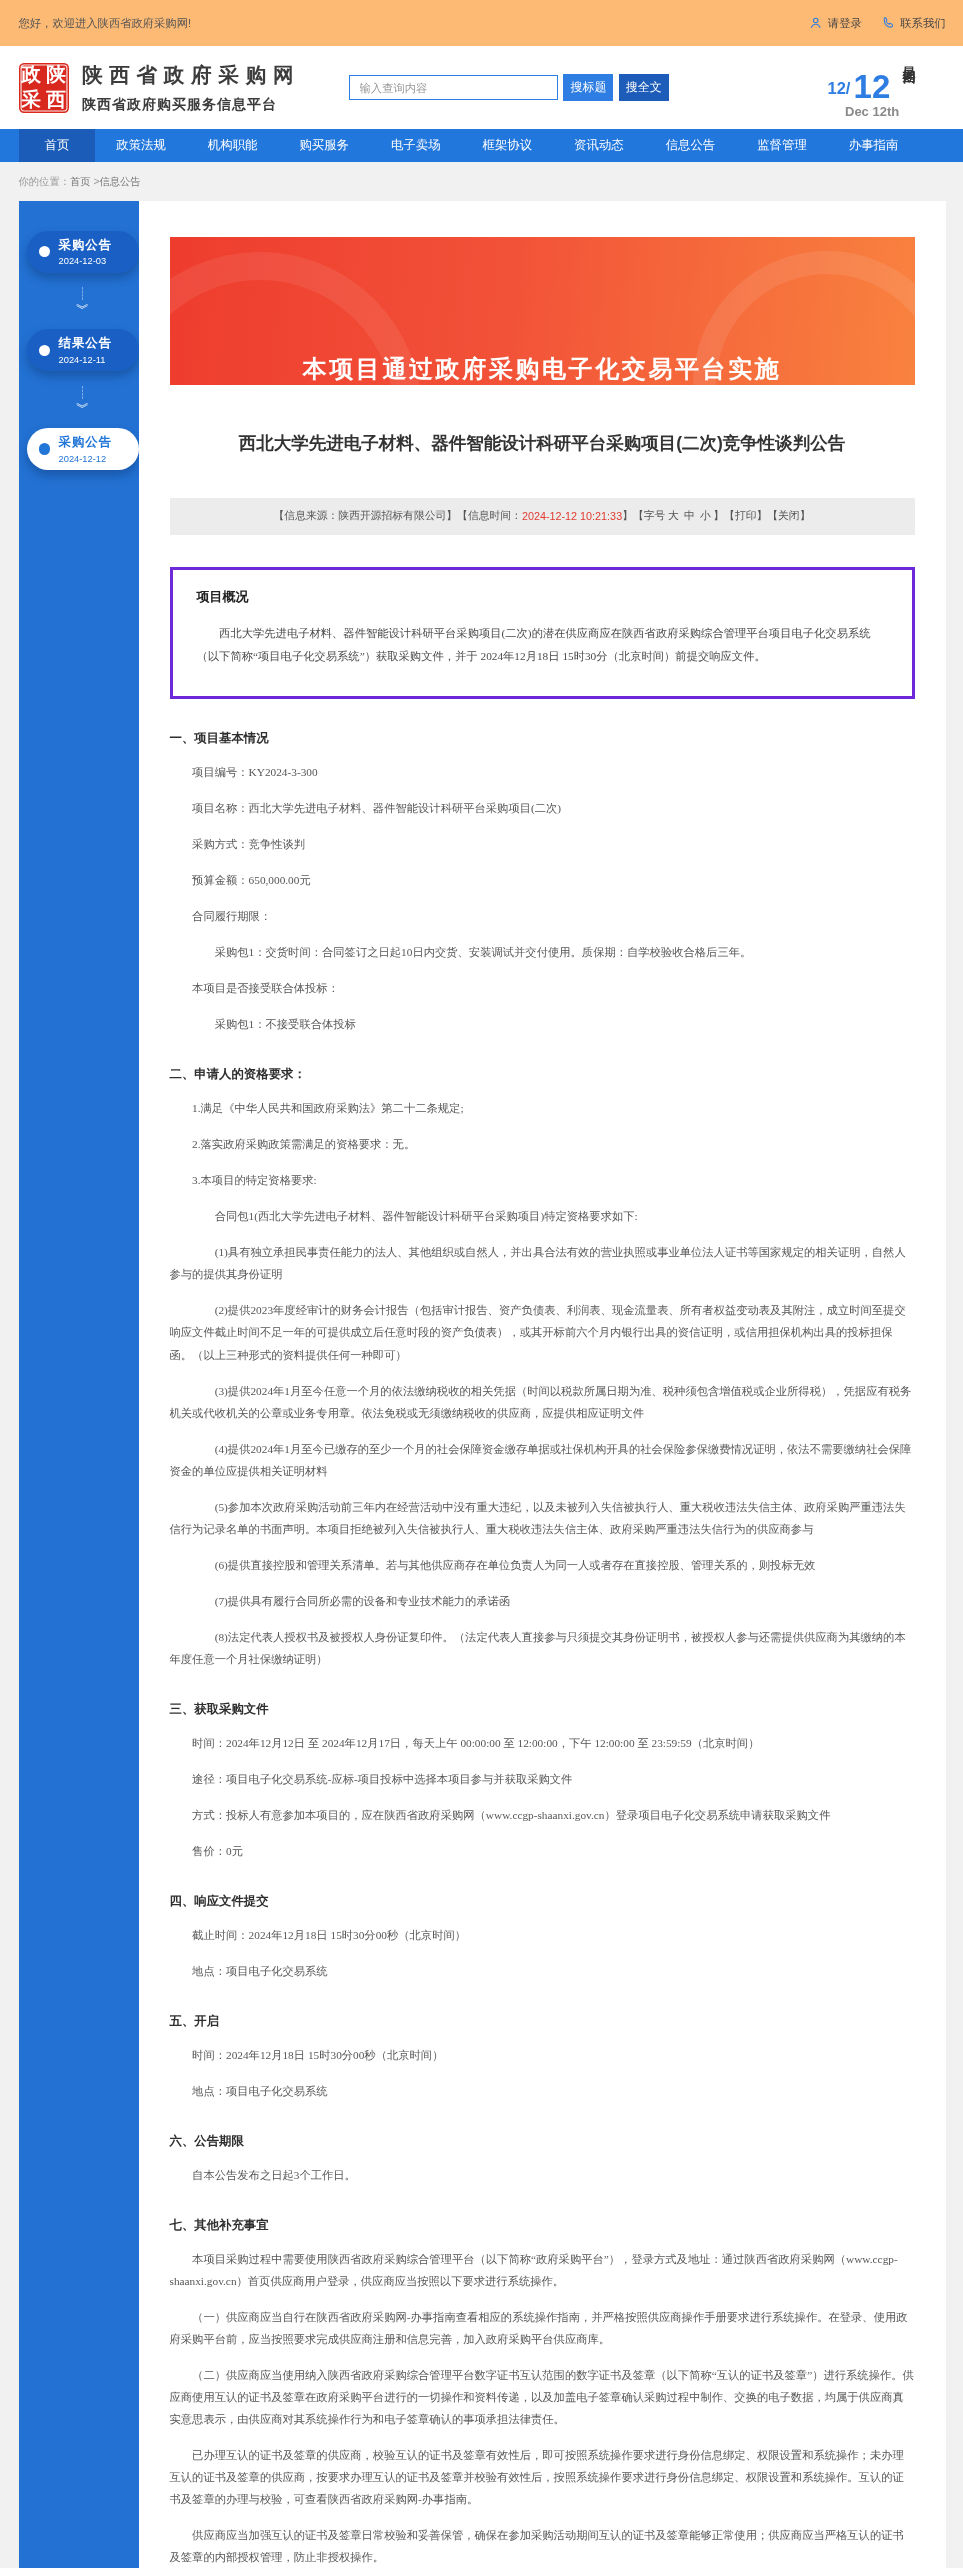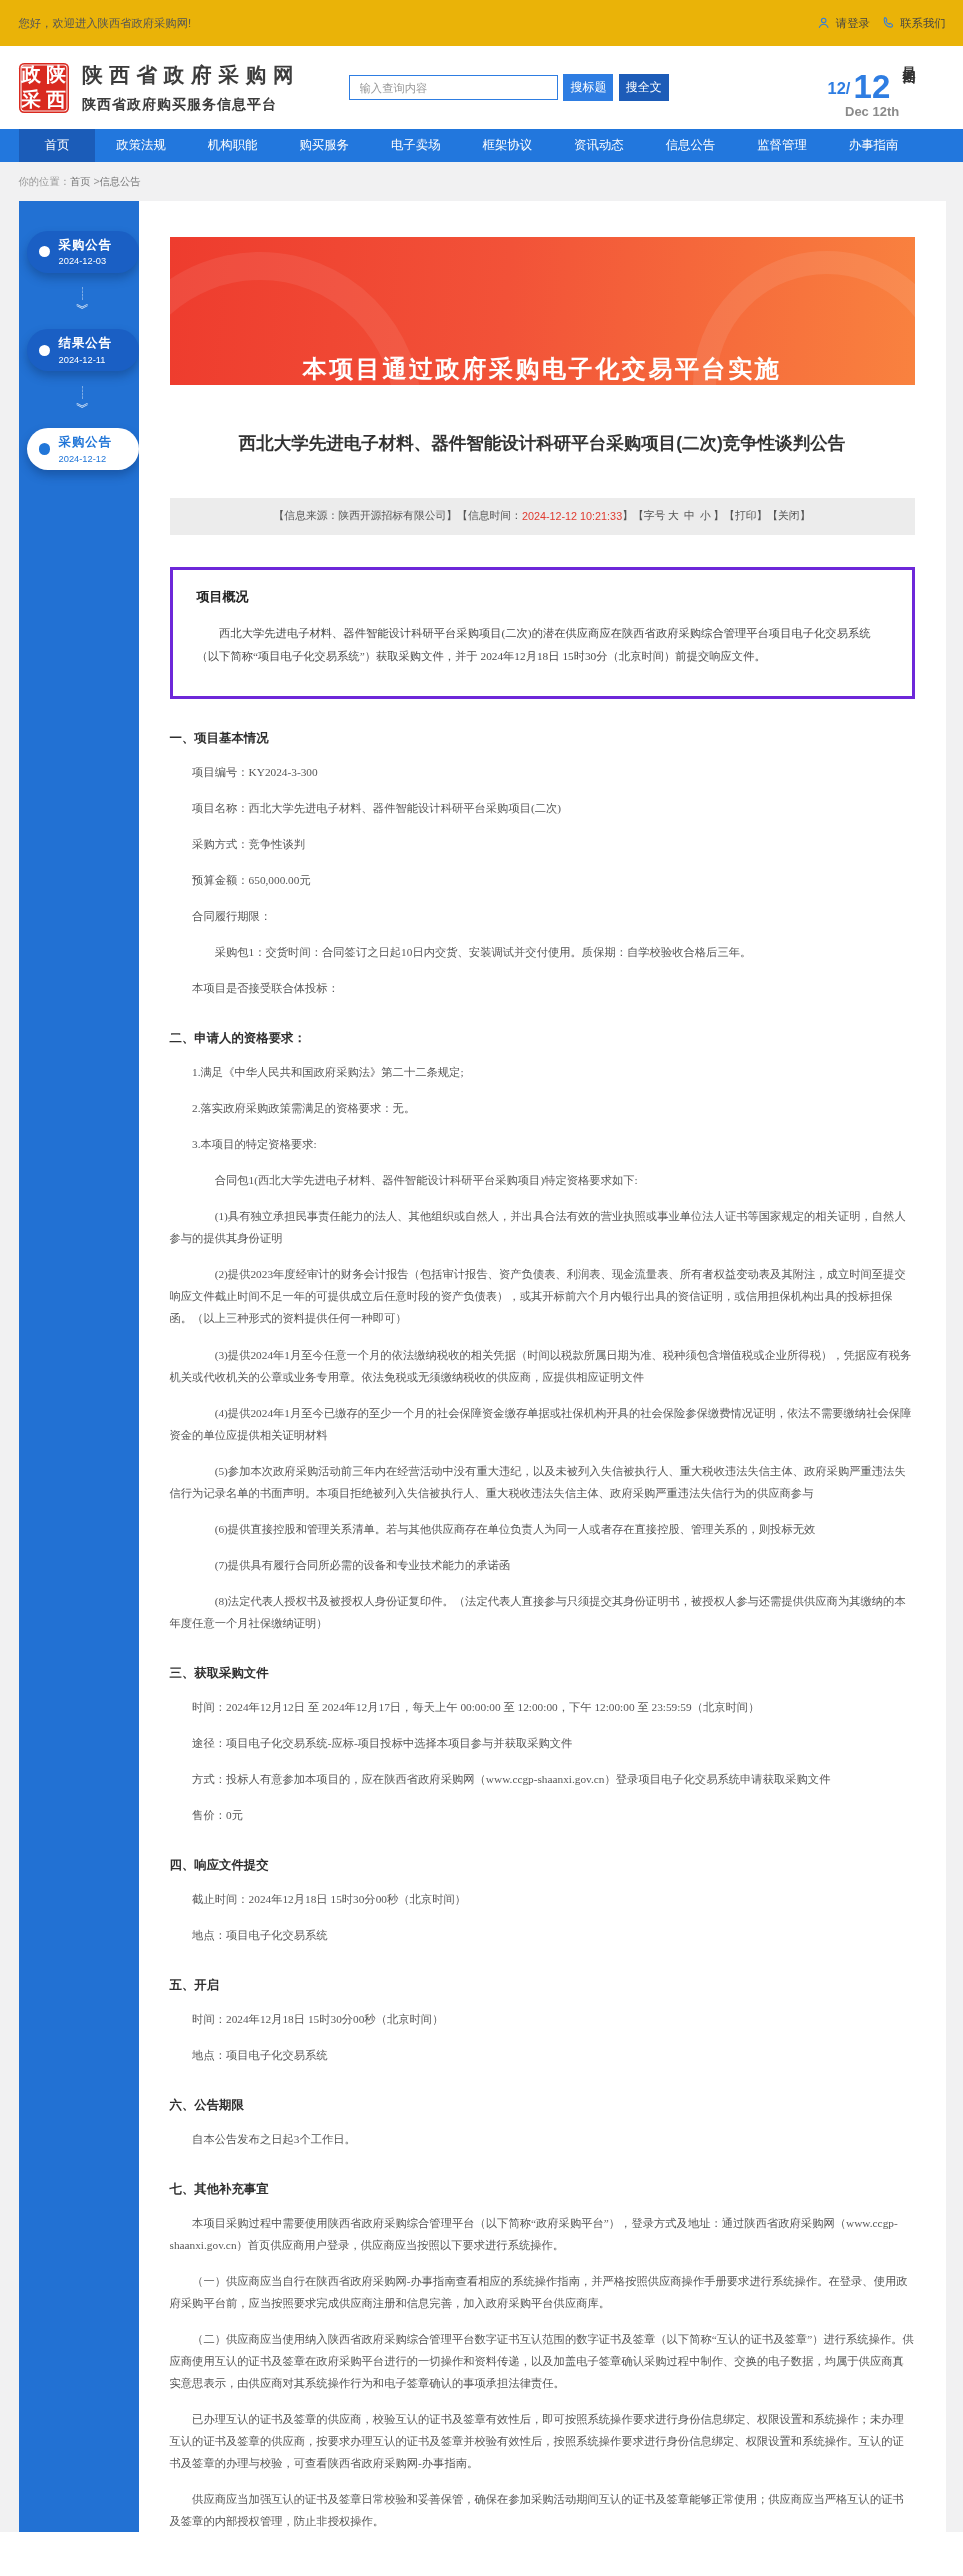"您好，欢迎进入陕西省政府采购网!" .topbar { background: #eab308 -> #fdba74 }
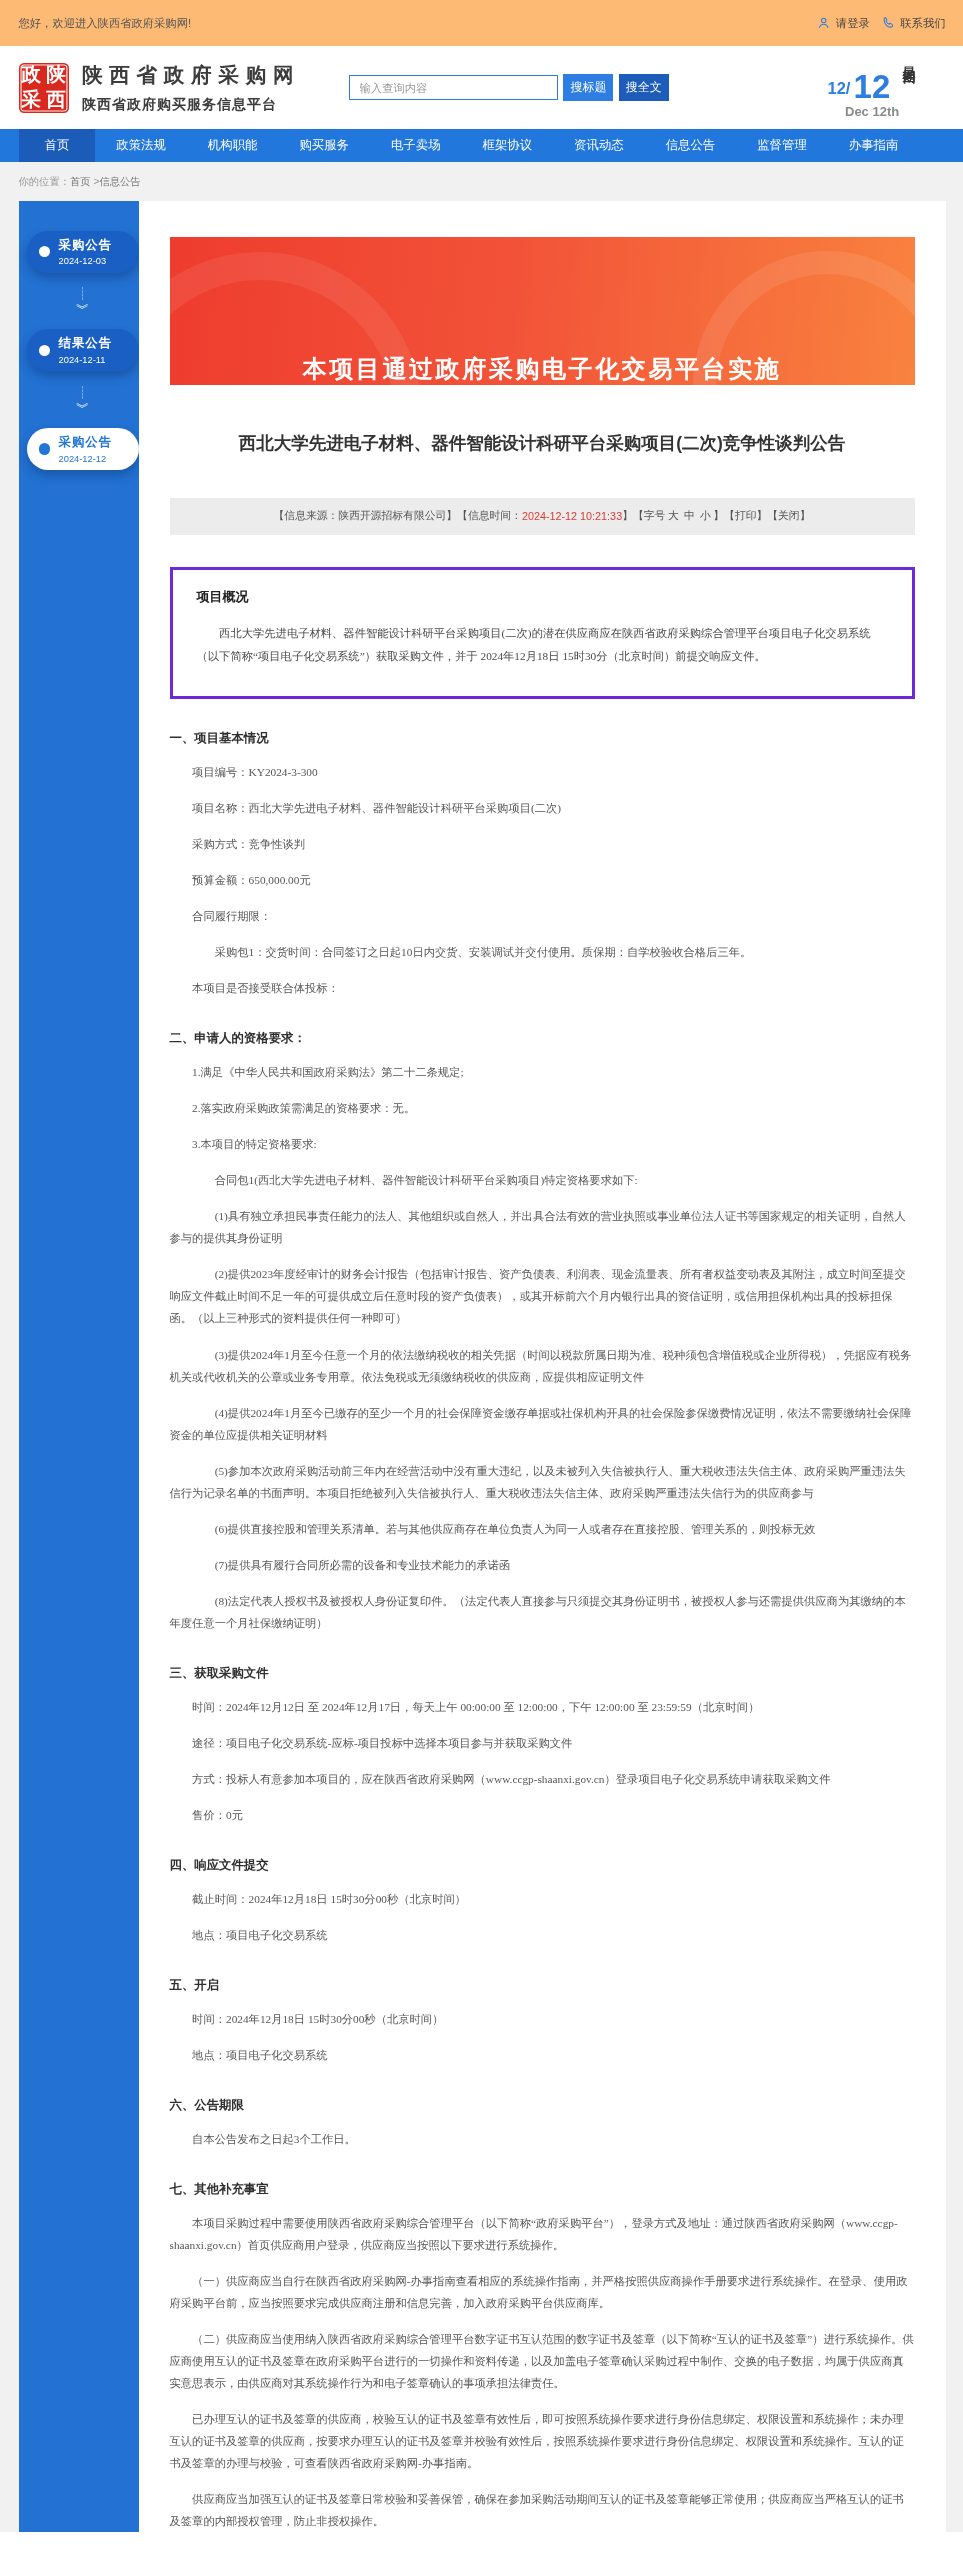"请登录" .top-links { gap: 12px -> 20px }
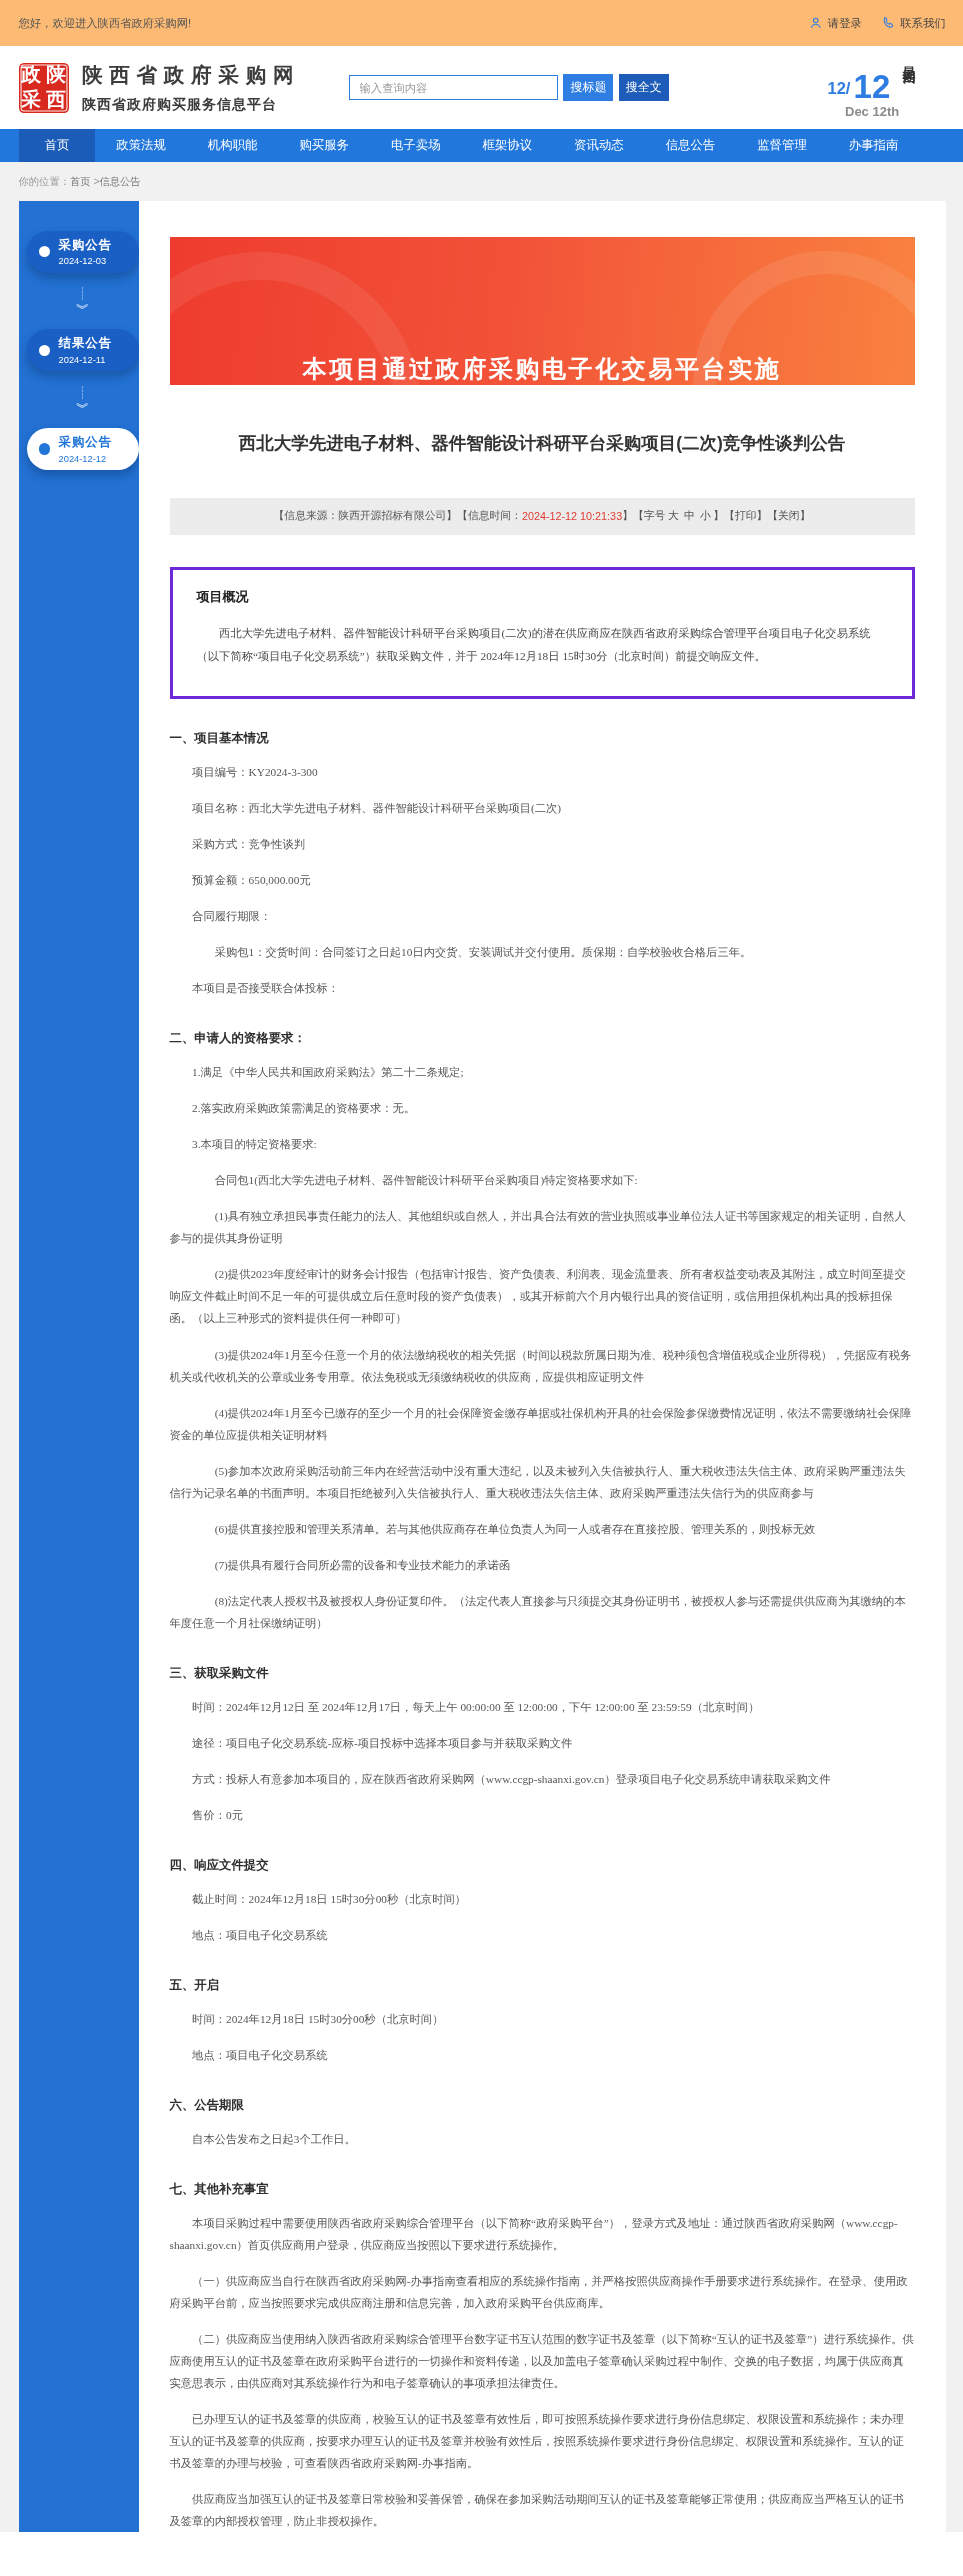"采购包1：不接受联合体投标" p.bp2 { html: none -> <p>采购包1：不接受联合体投标</p> }
